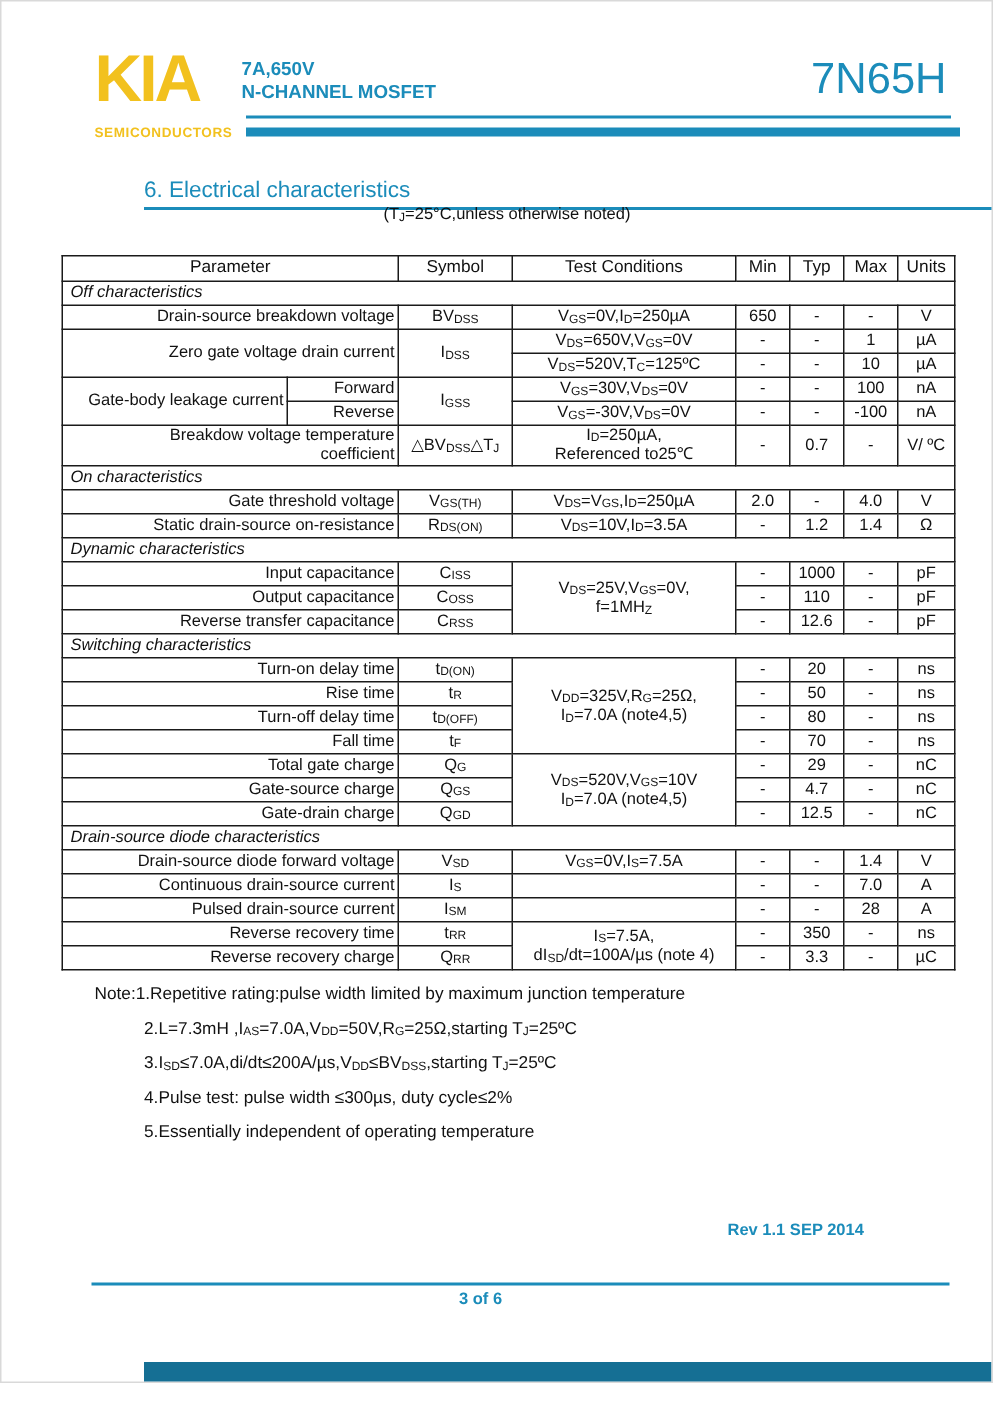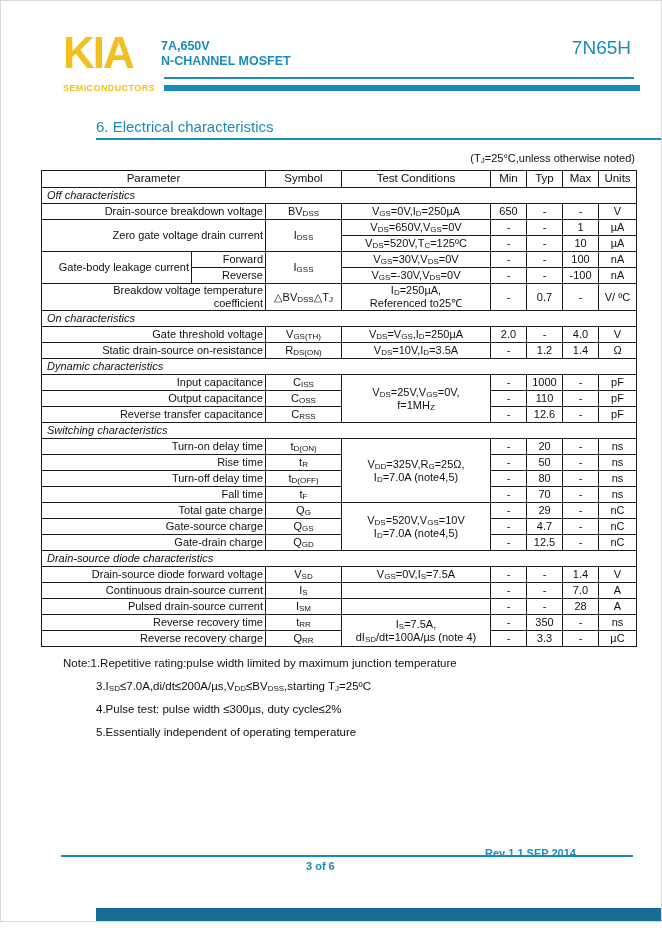"7N65H" .part-number { font-size: 19px -> 29px }
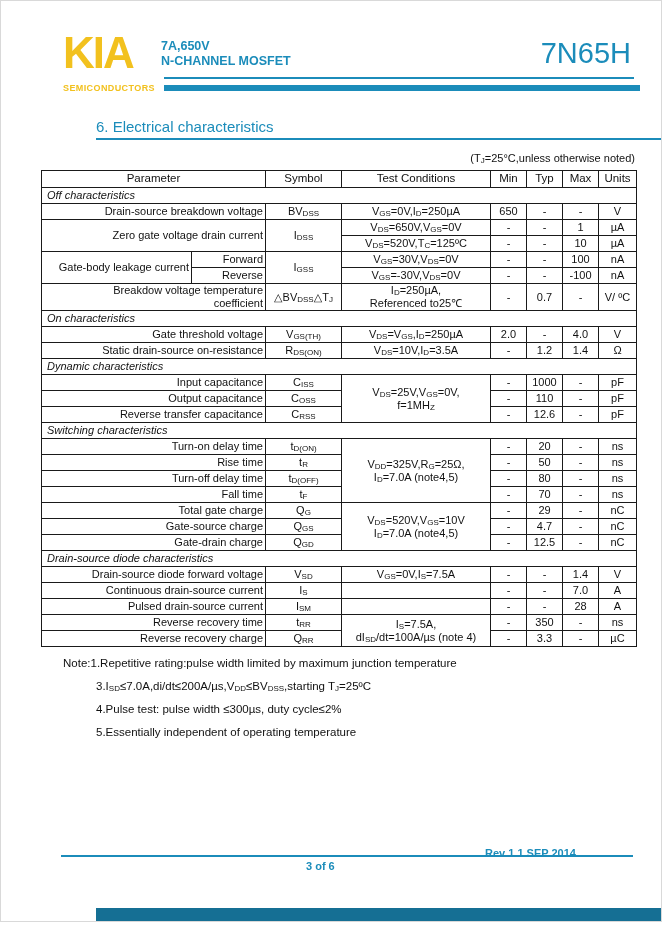"(TJ=25°C,unless otherwise noted)" .cond-note { text-align: right -> center; top: 151px -> 136px }
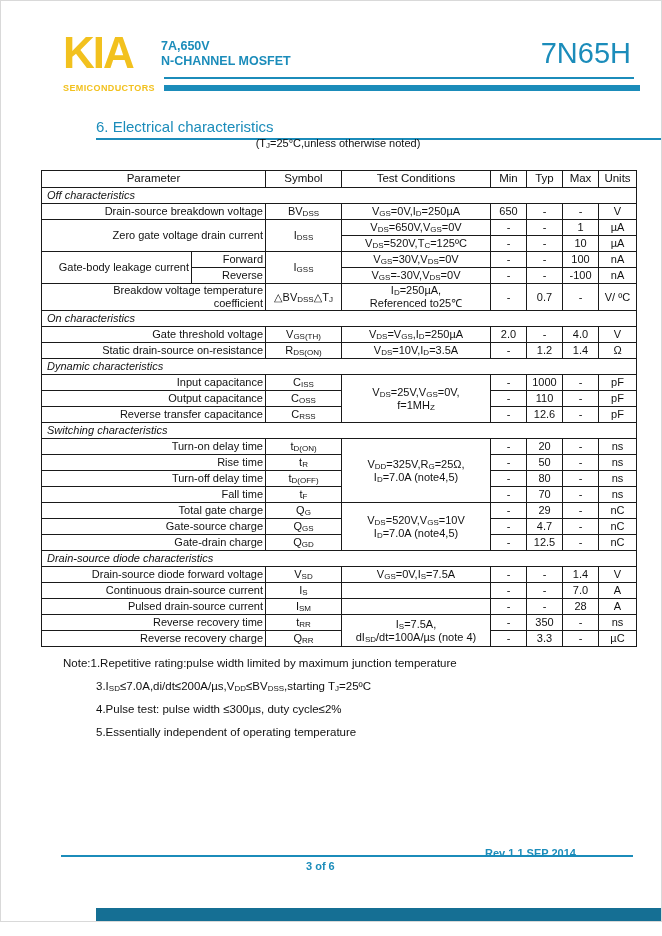"2.L=7.3mH" div.note { html: none -> <div>2.L=7.3mH ,I<sub>AS</sub>=7.0A,V<sub>DD</sub>=50V,R<sub>G</sub>=25Ω,starting T<sub>J</sub>=25ºC</div> }
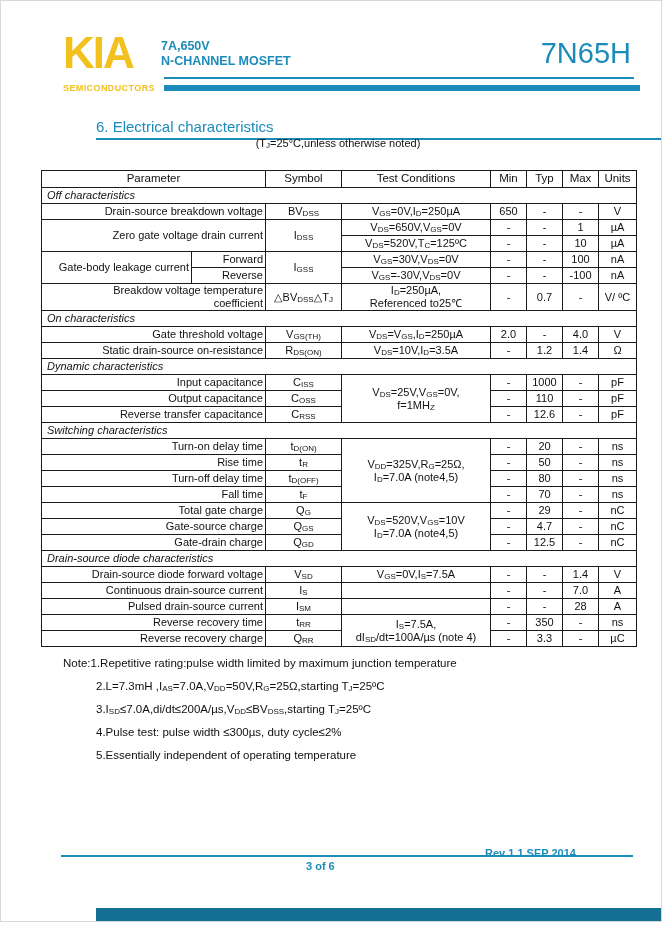"Rev 1.1 SEP 2014" .footer-rev { top: 846px -> 813px }
